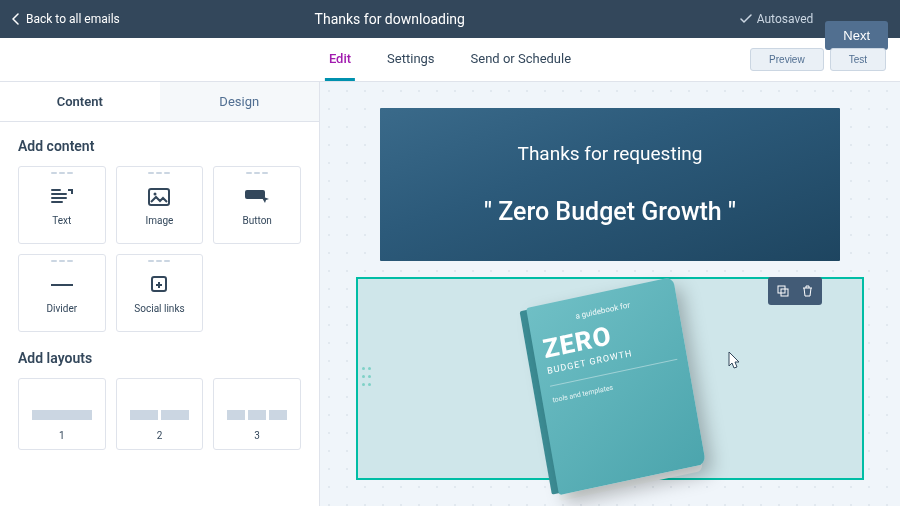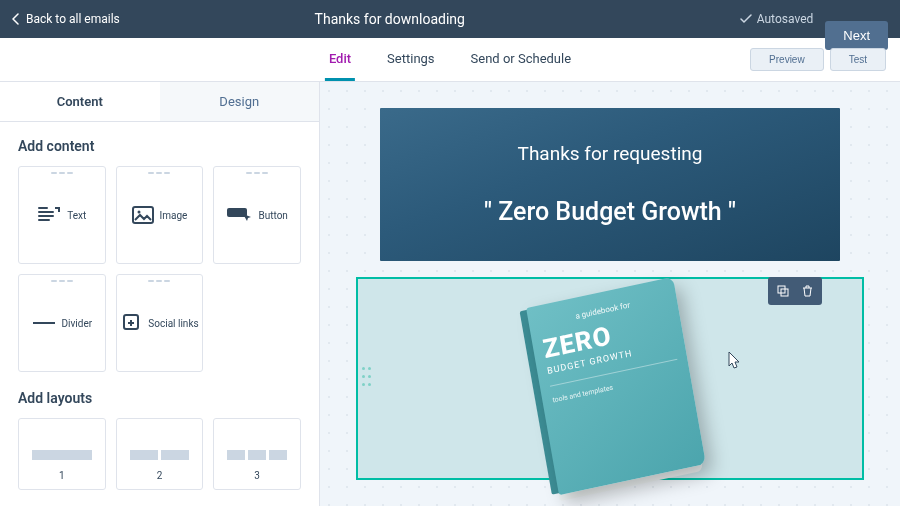"Text" .tile { flex-direction: row -> column; height: 98px -> 78px }
